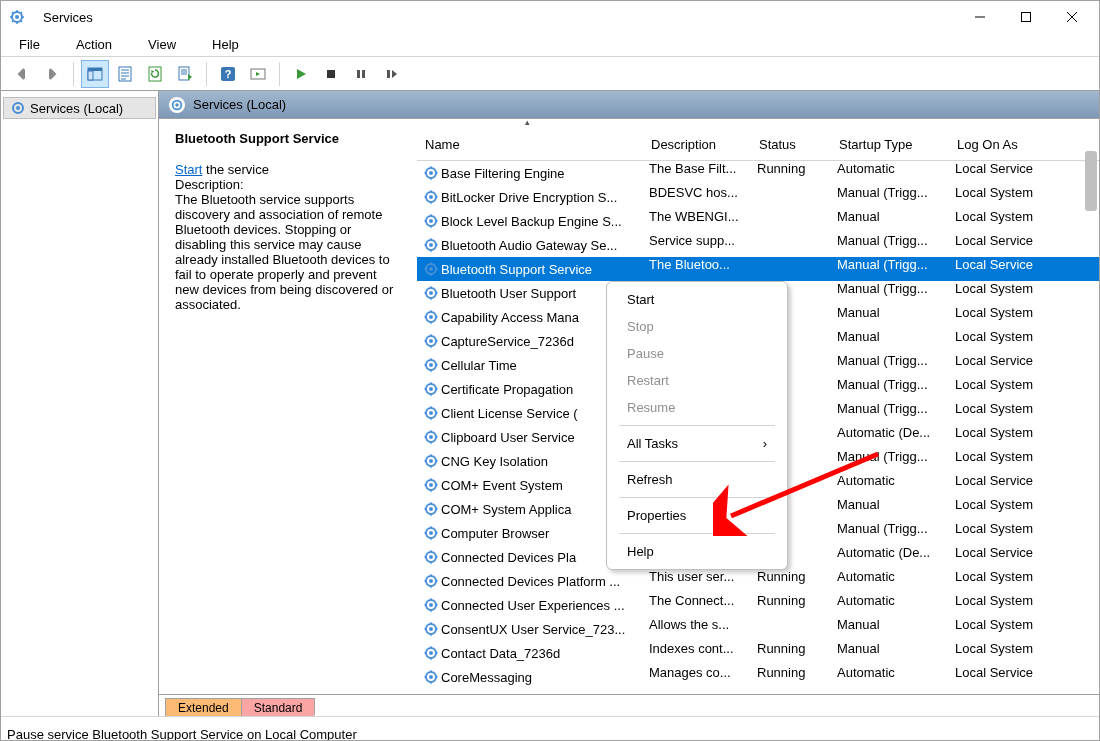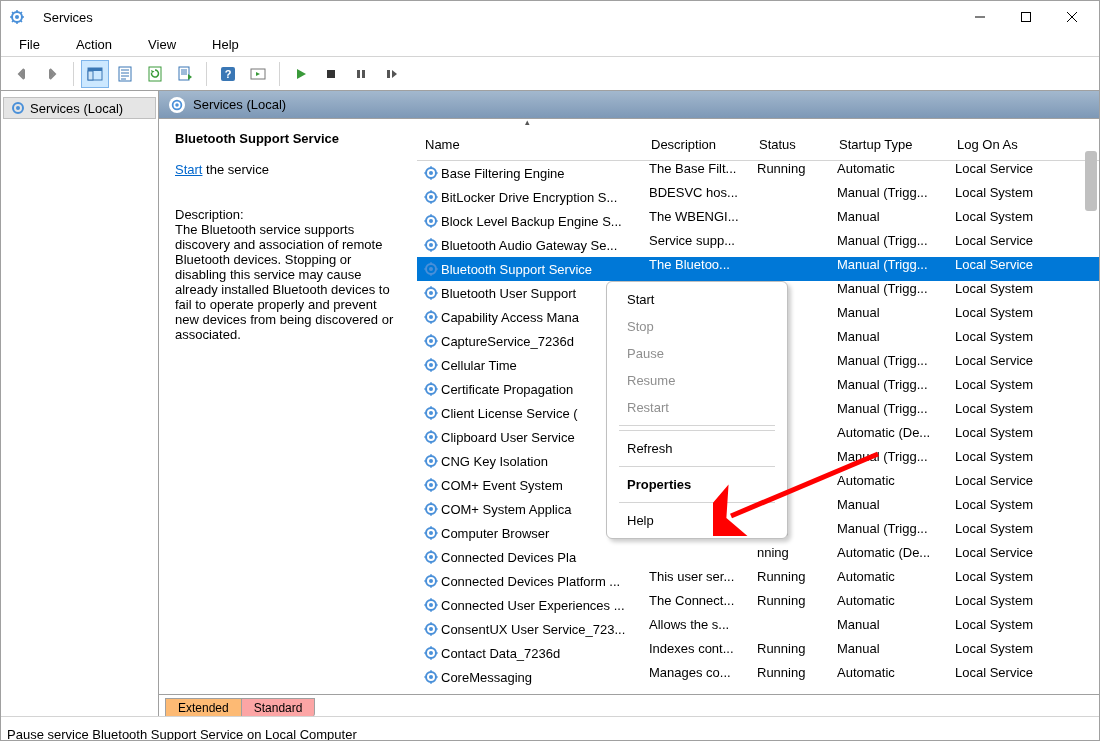"Description:" .detail-col .desc-label { margin-top: 30px -> none }
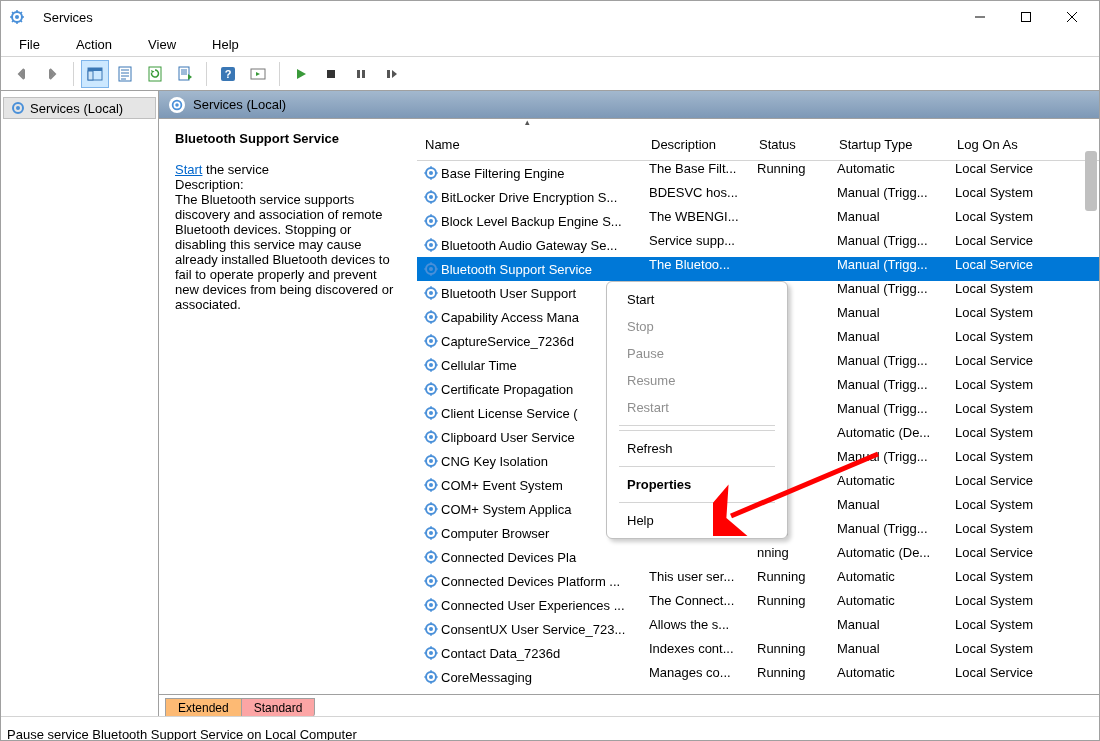"Resume" div.ci { order: before "Restart" -> after "Restart" }
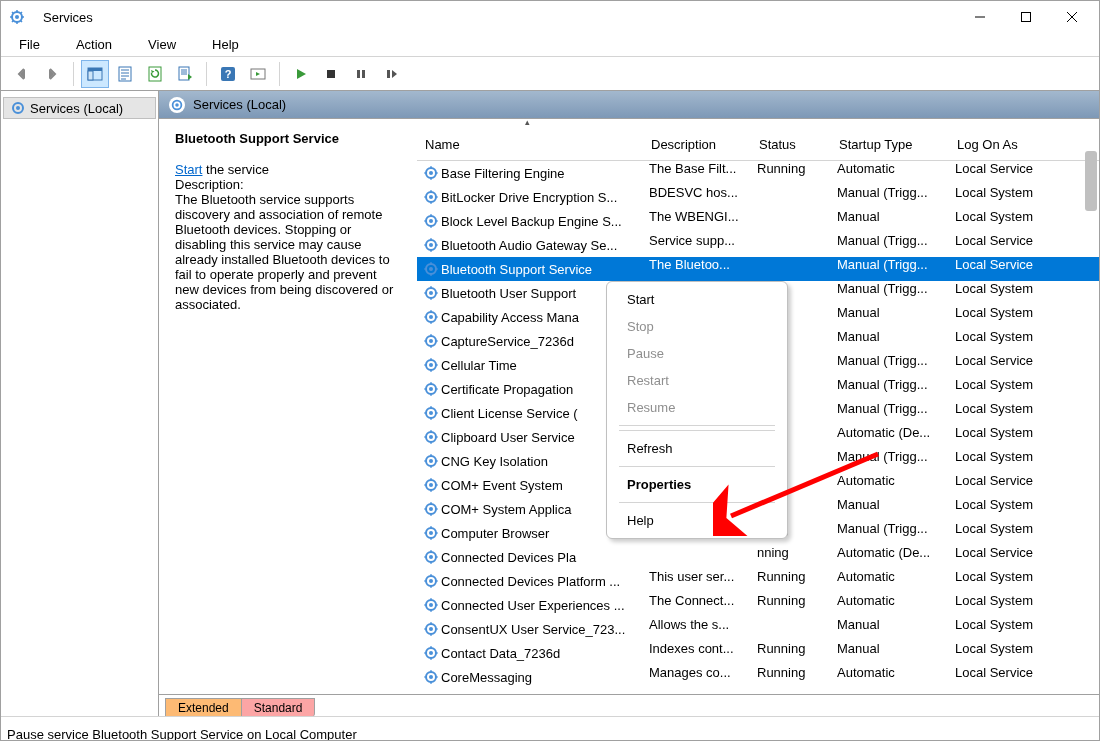"All Tasks" div.ci { html: none -> <div>All Tasks<span>›</span></div> }
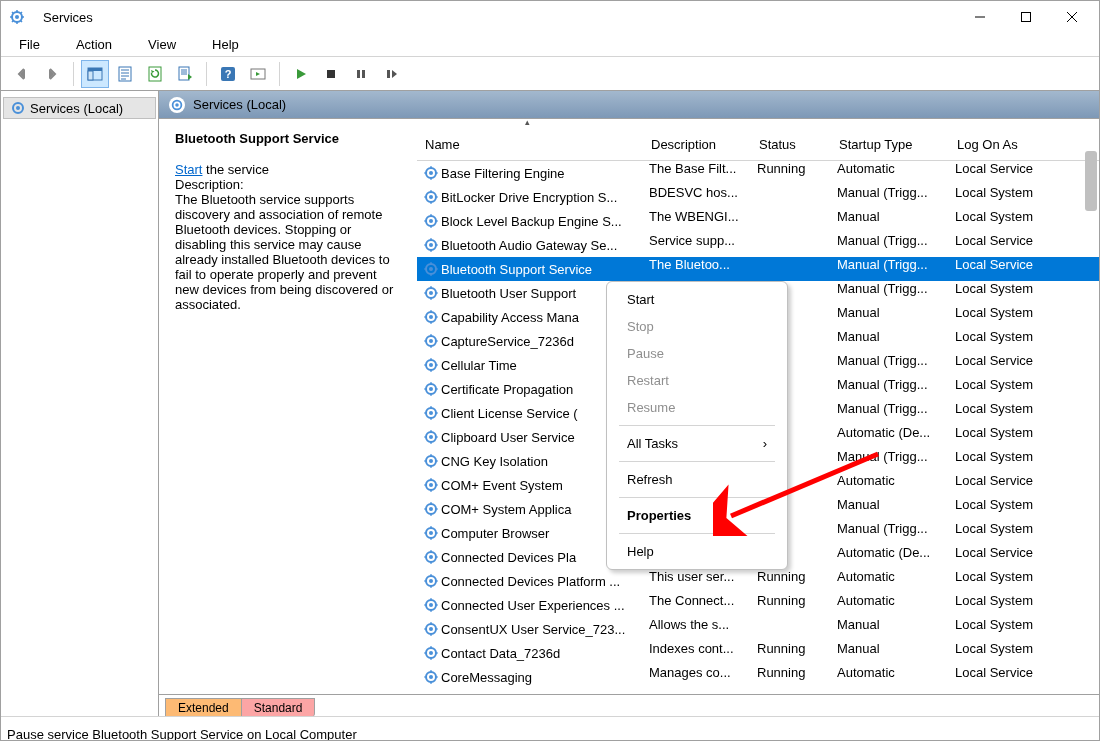"Properties" .ctx .ci.bold { font-weight: 700 -> 400 }
